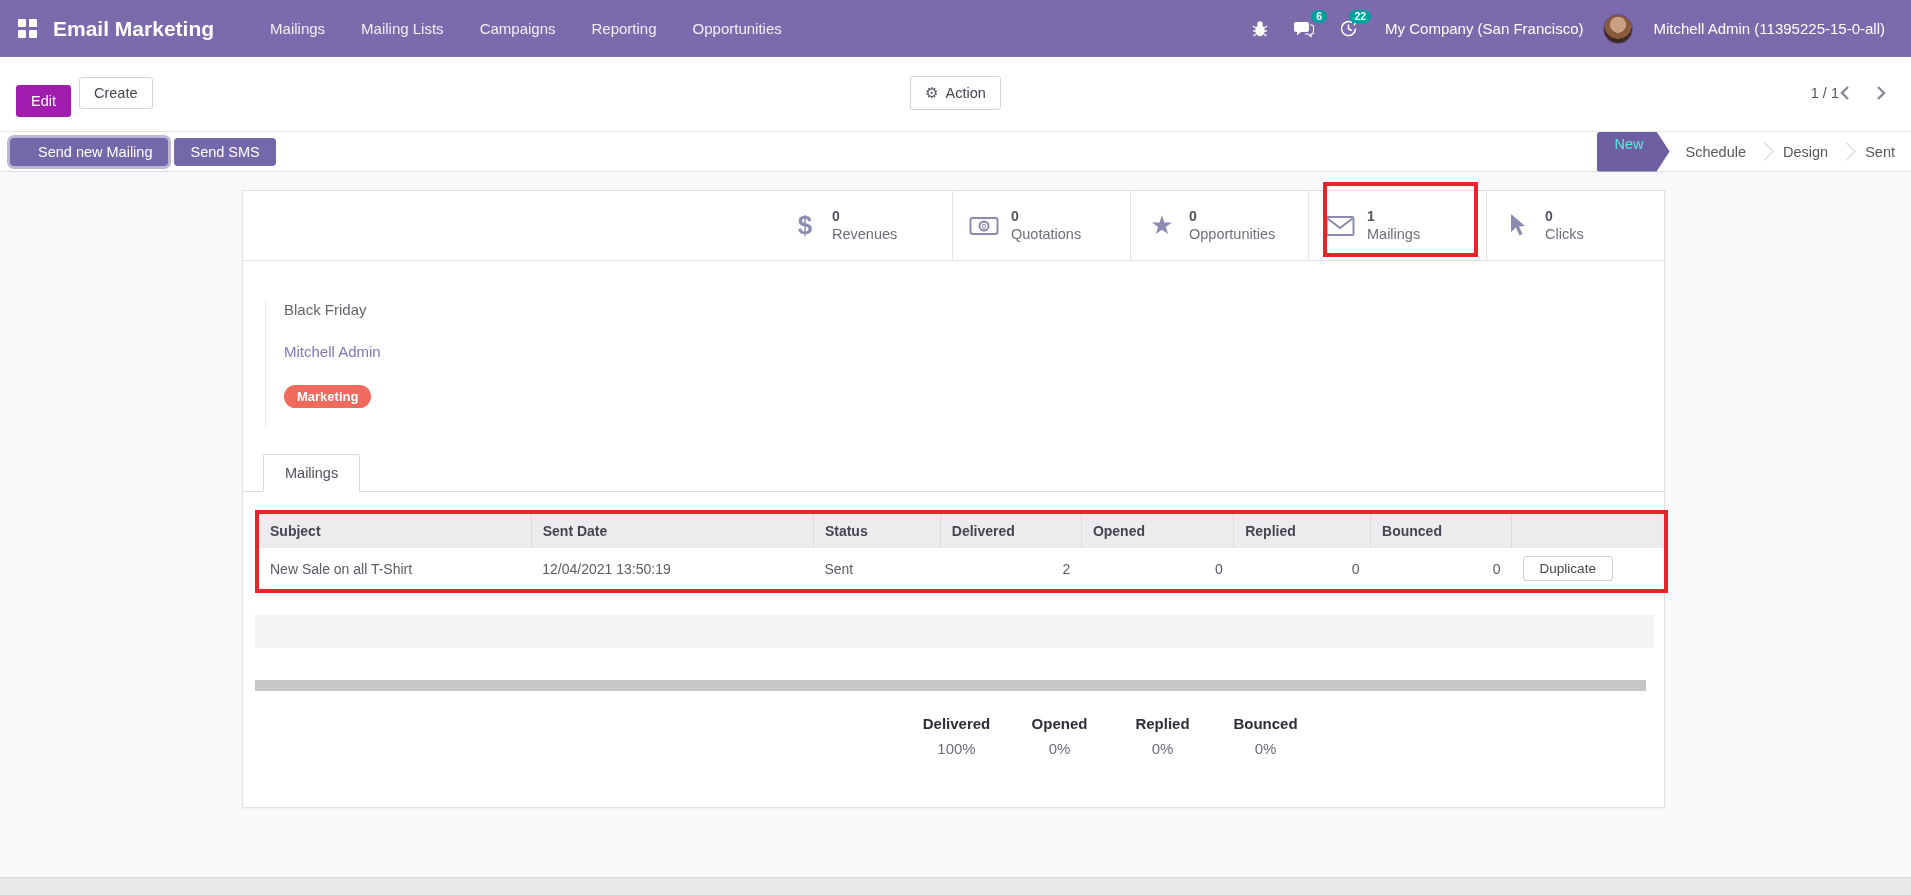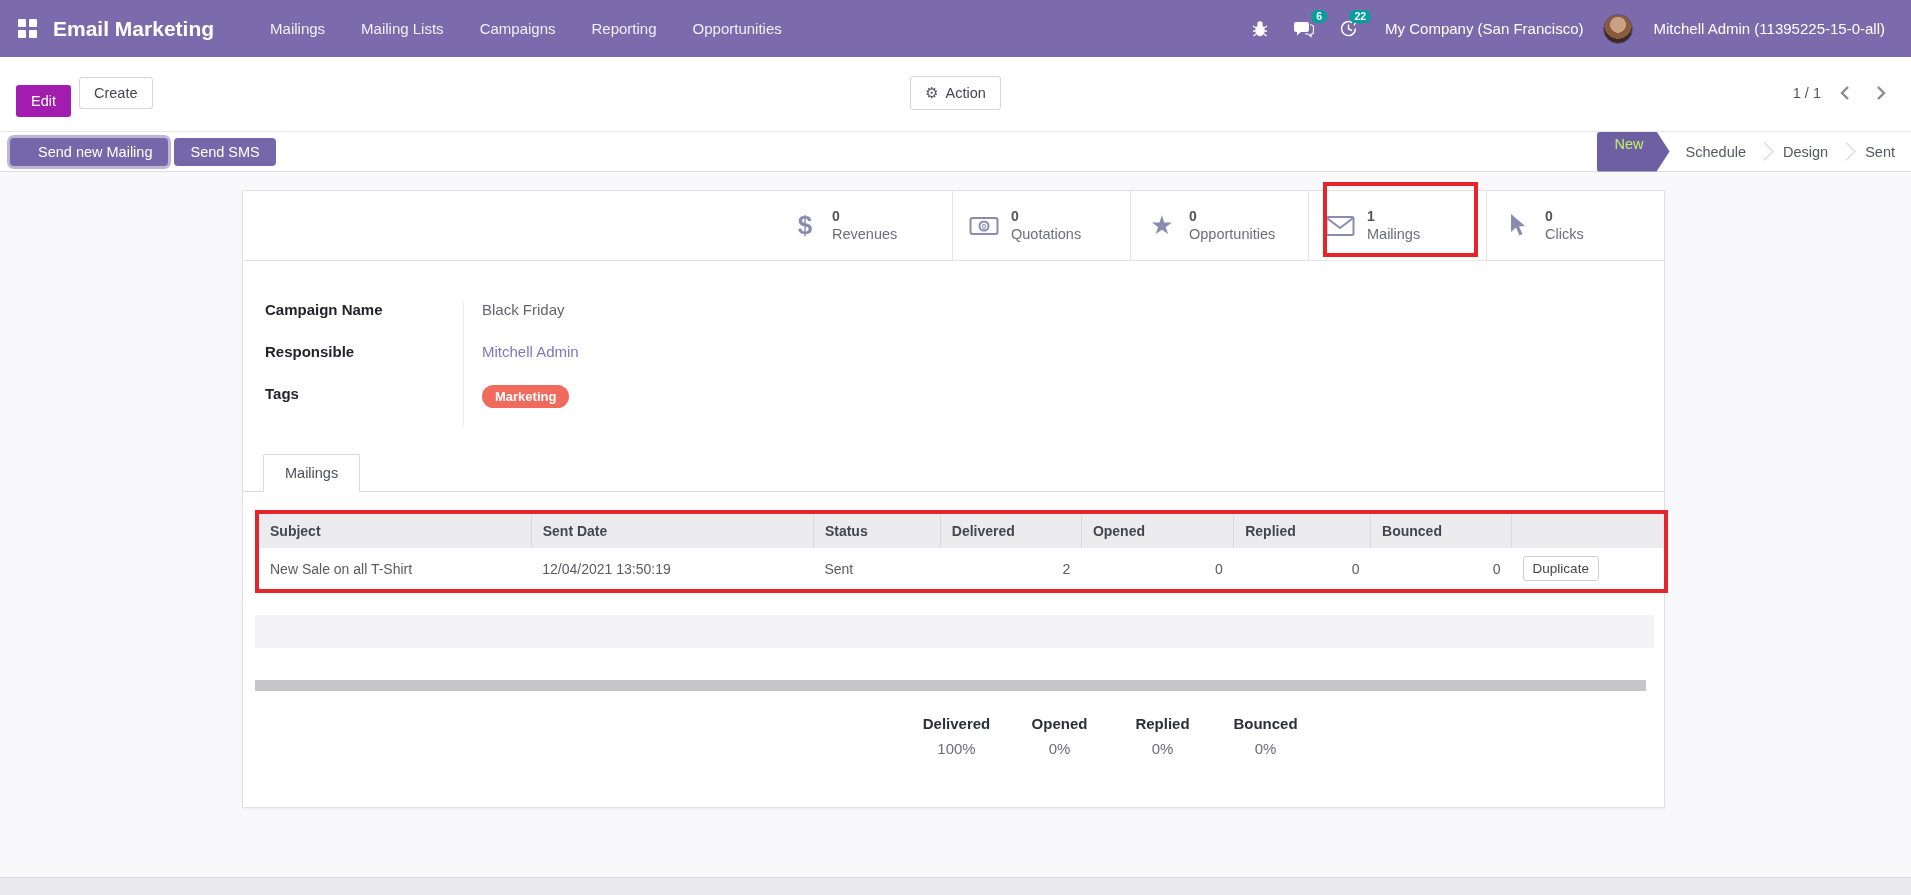"1 / 1" .cp-right { gap: 18px -> none }
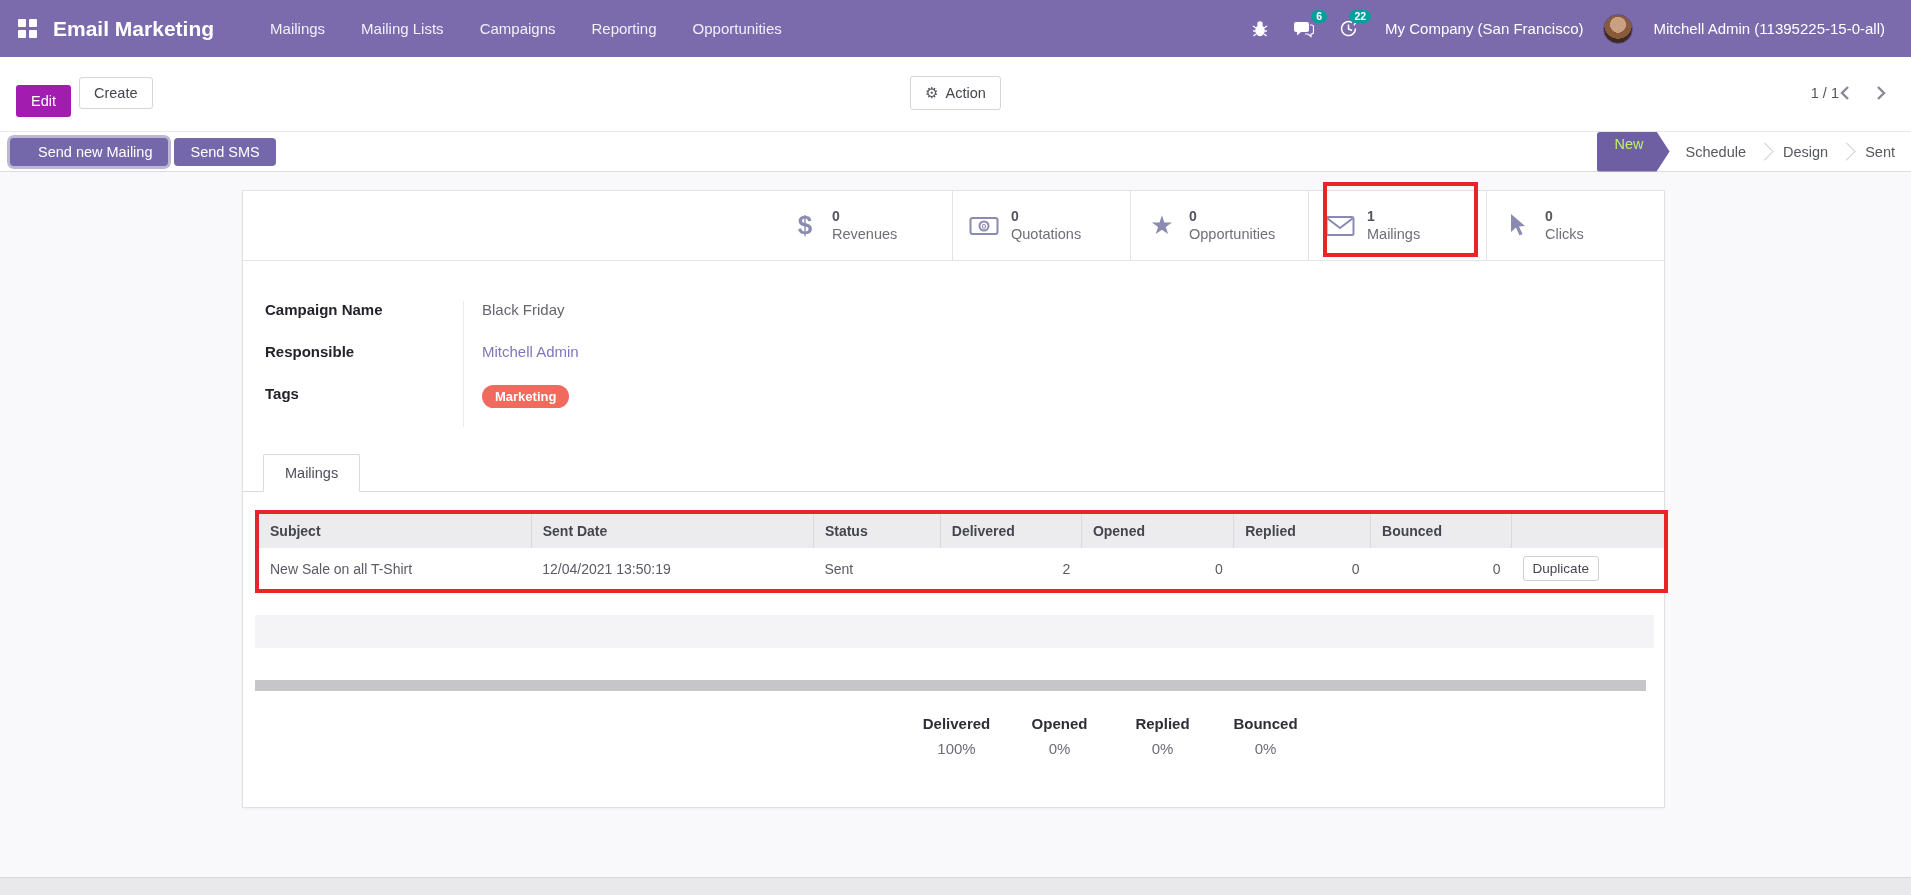"New" .stage.active { color: #bef264 -> #5eead4 }
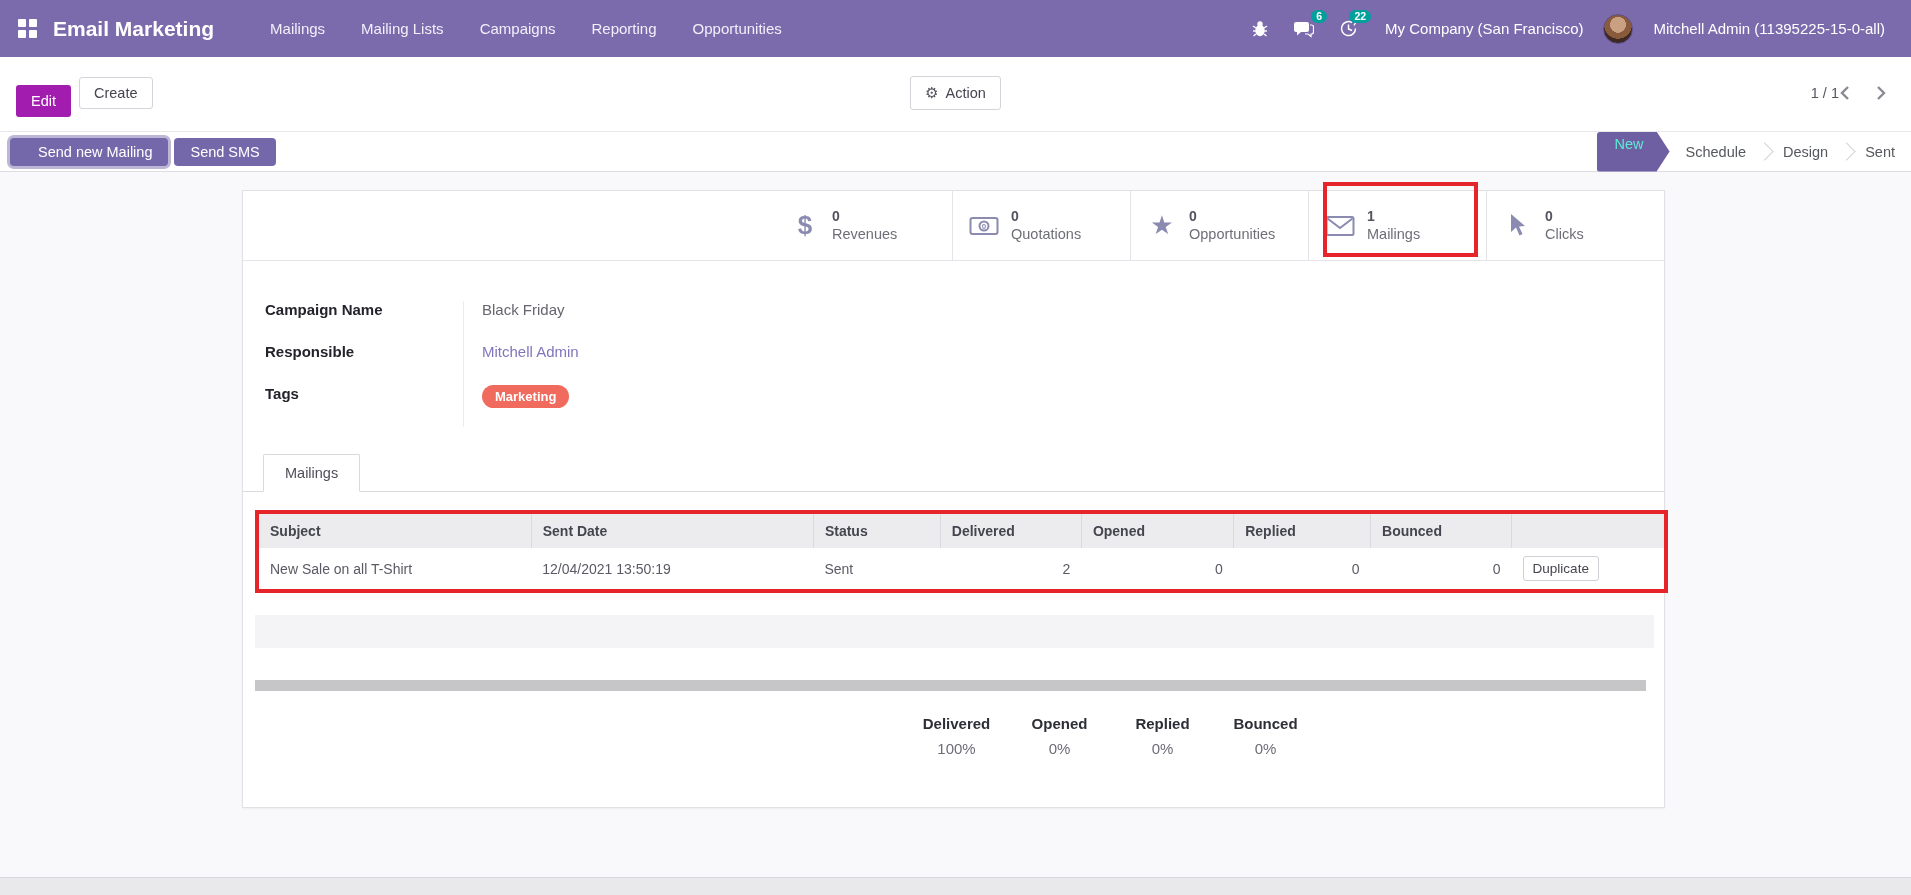"Campaign Name" div.labels-col { html: <div> <div> <span>Campaign Name</span> </div> <div> <span>Responsible</span> </div> <div> <span>Tags</span> </div> </div> -> none }
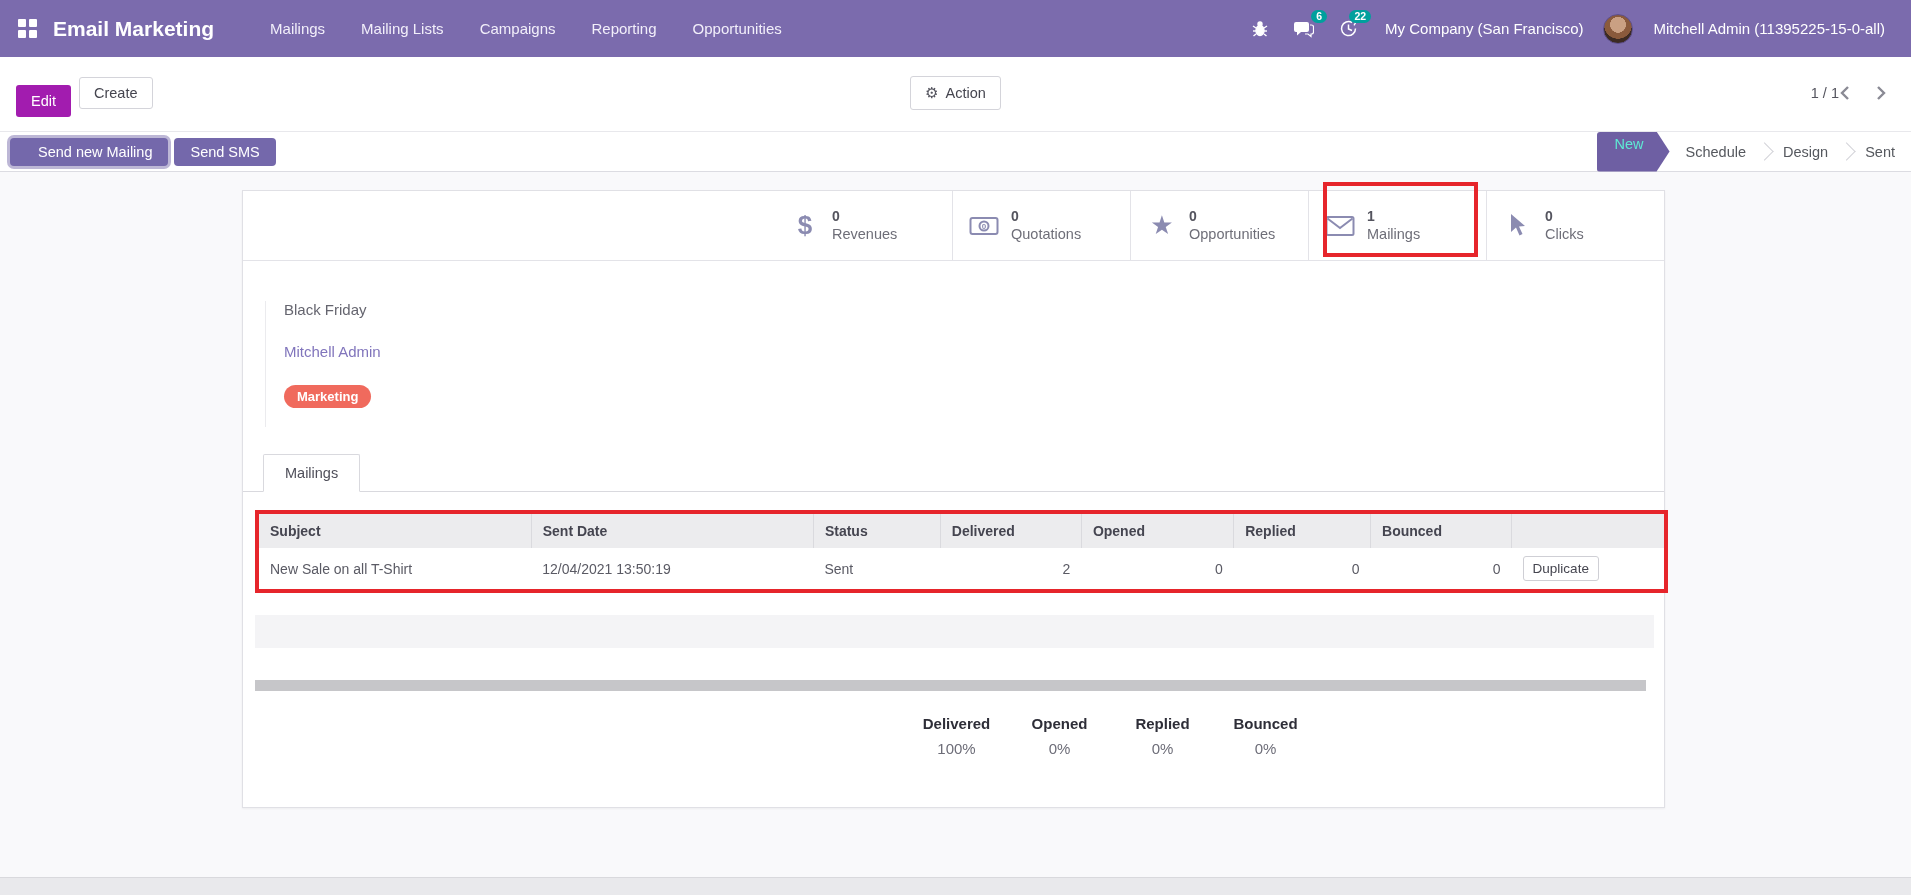"Duplicate" .btn-duplicate { padding: 4px 9px -> 4px 16px }
